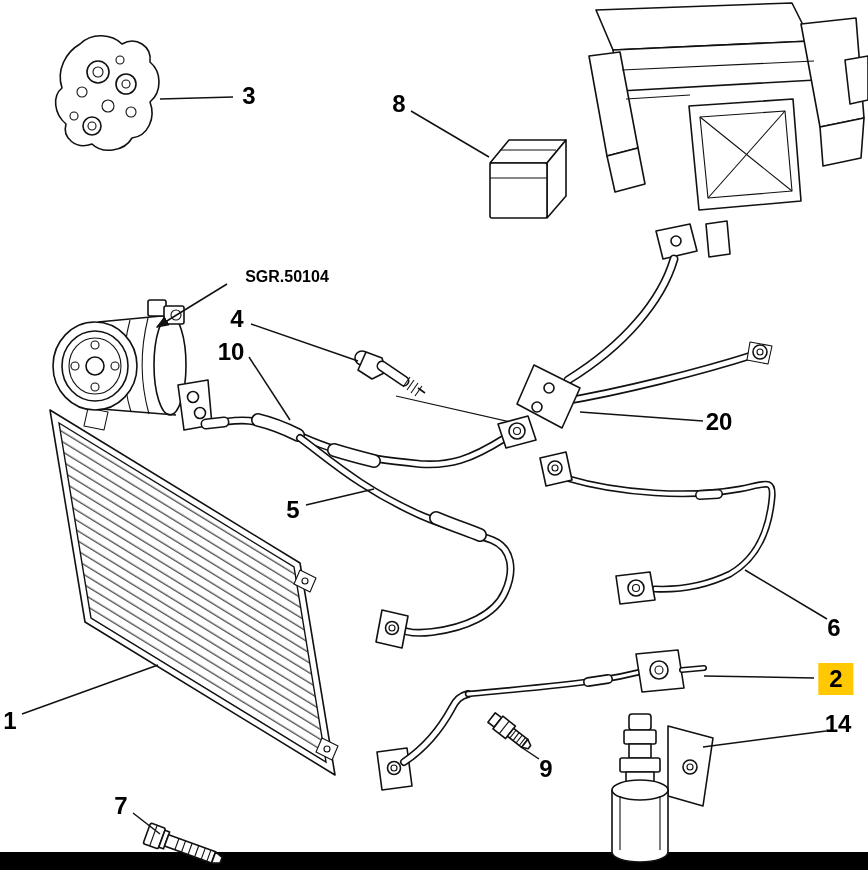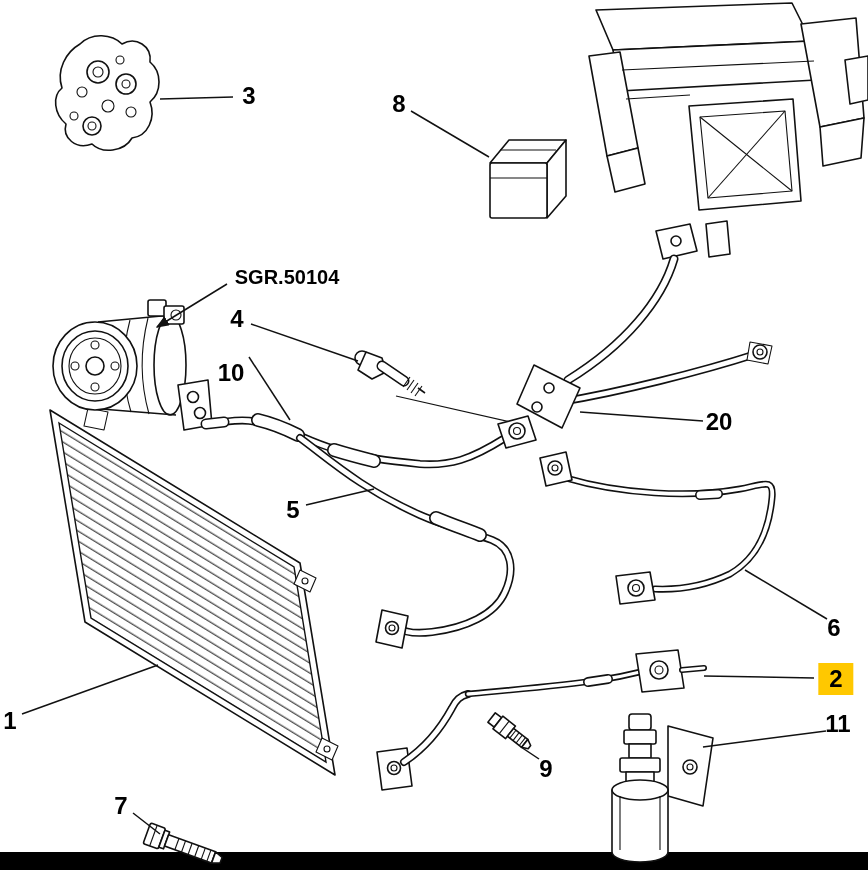"SGR.50104" .ref { font-size: 20px -> 16px }
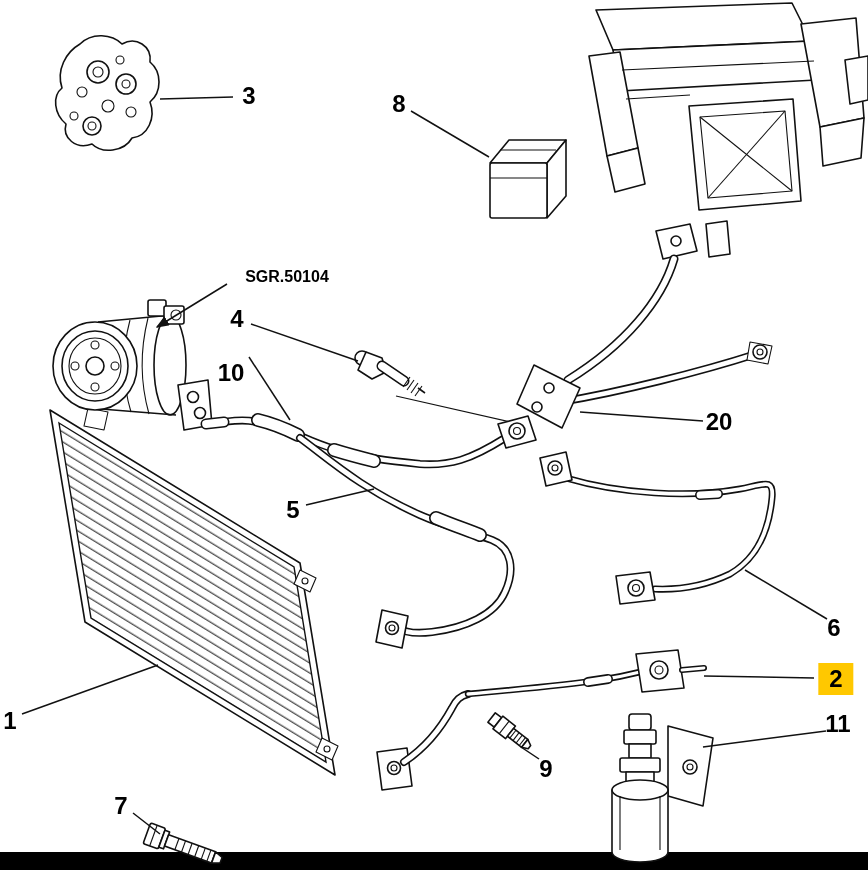"10" div.lbl { top: 373px -> 352px }
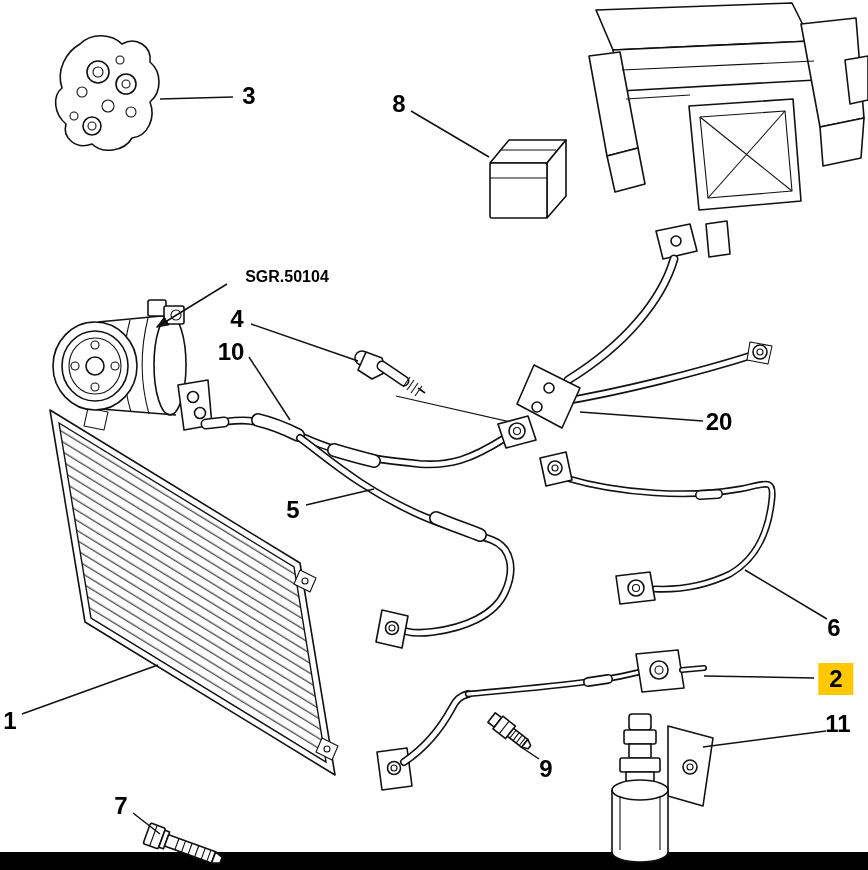"11" div.lbl { text: 11 -> 14 }
